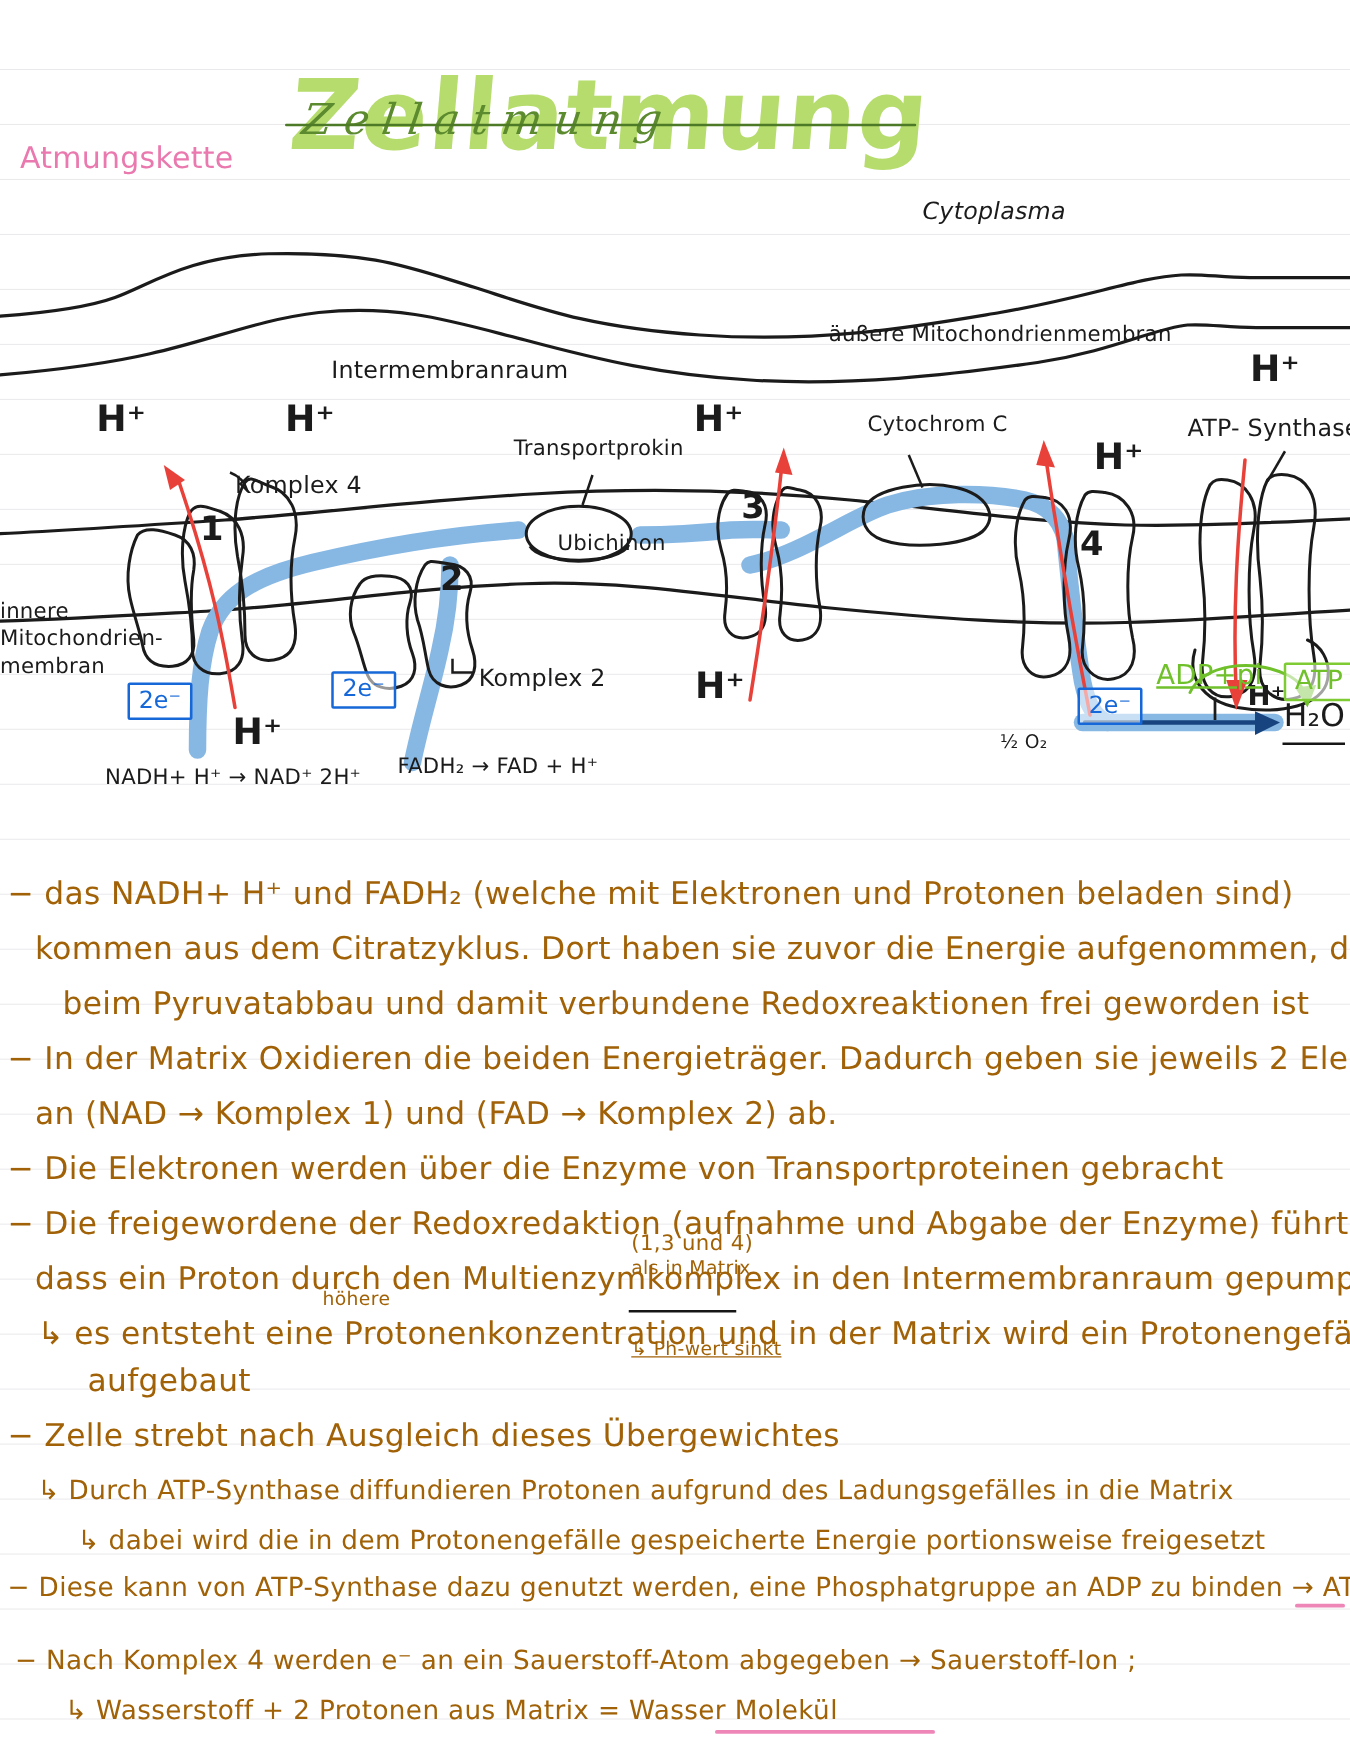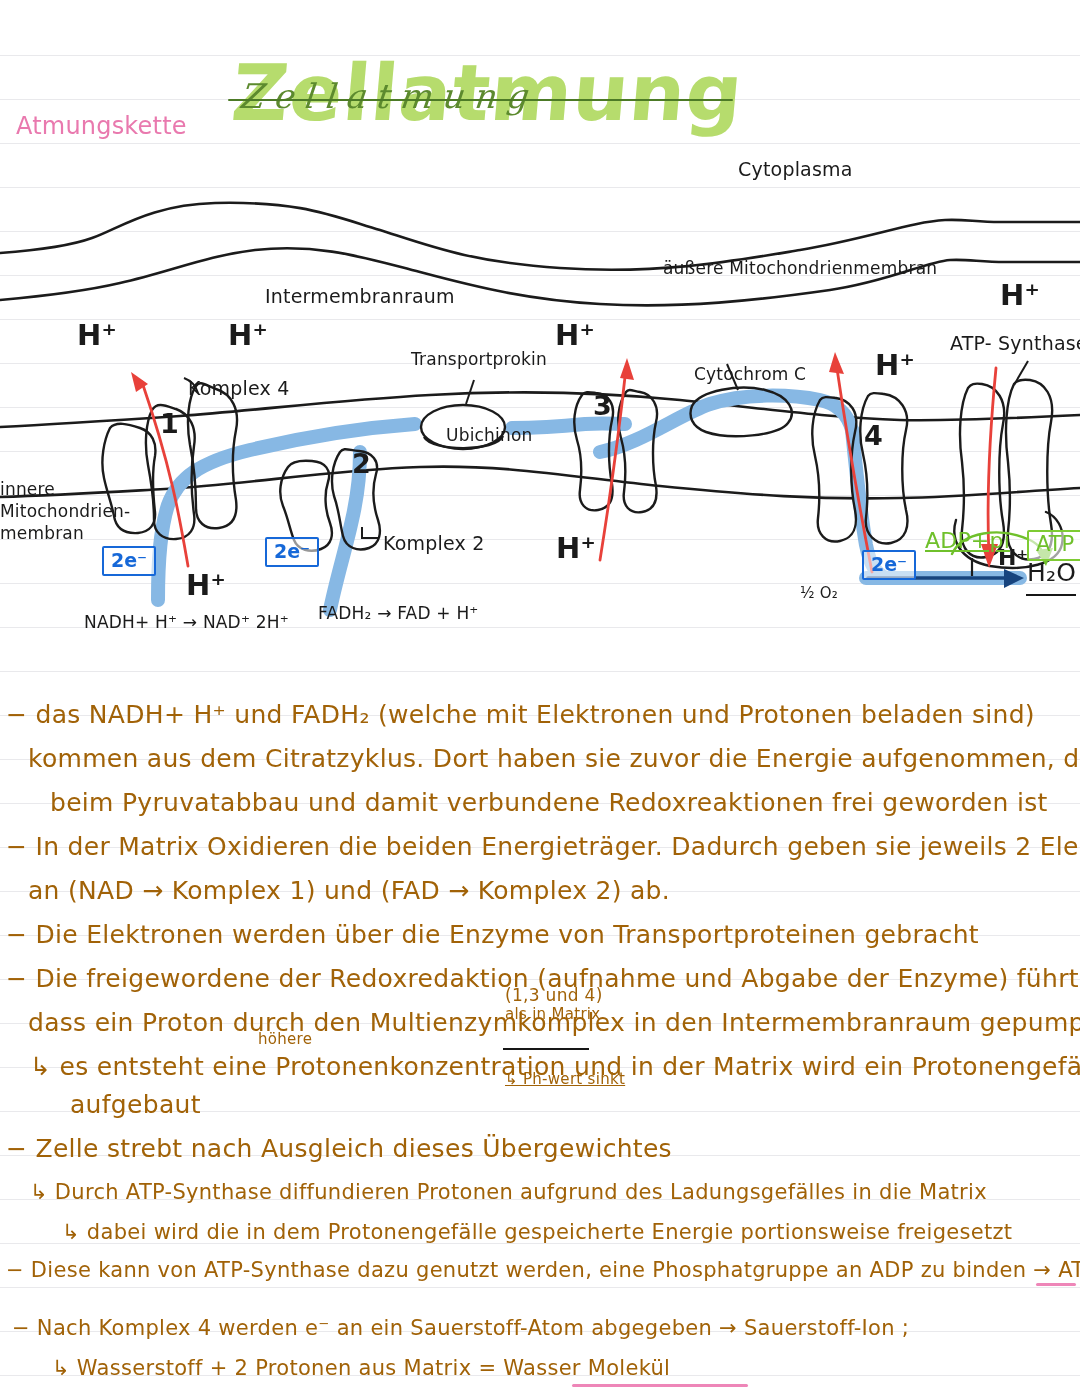"Cytoplasma" div.hw { font-style: none -> italic }
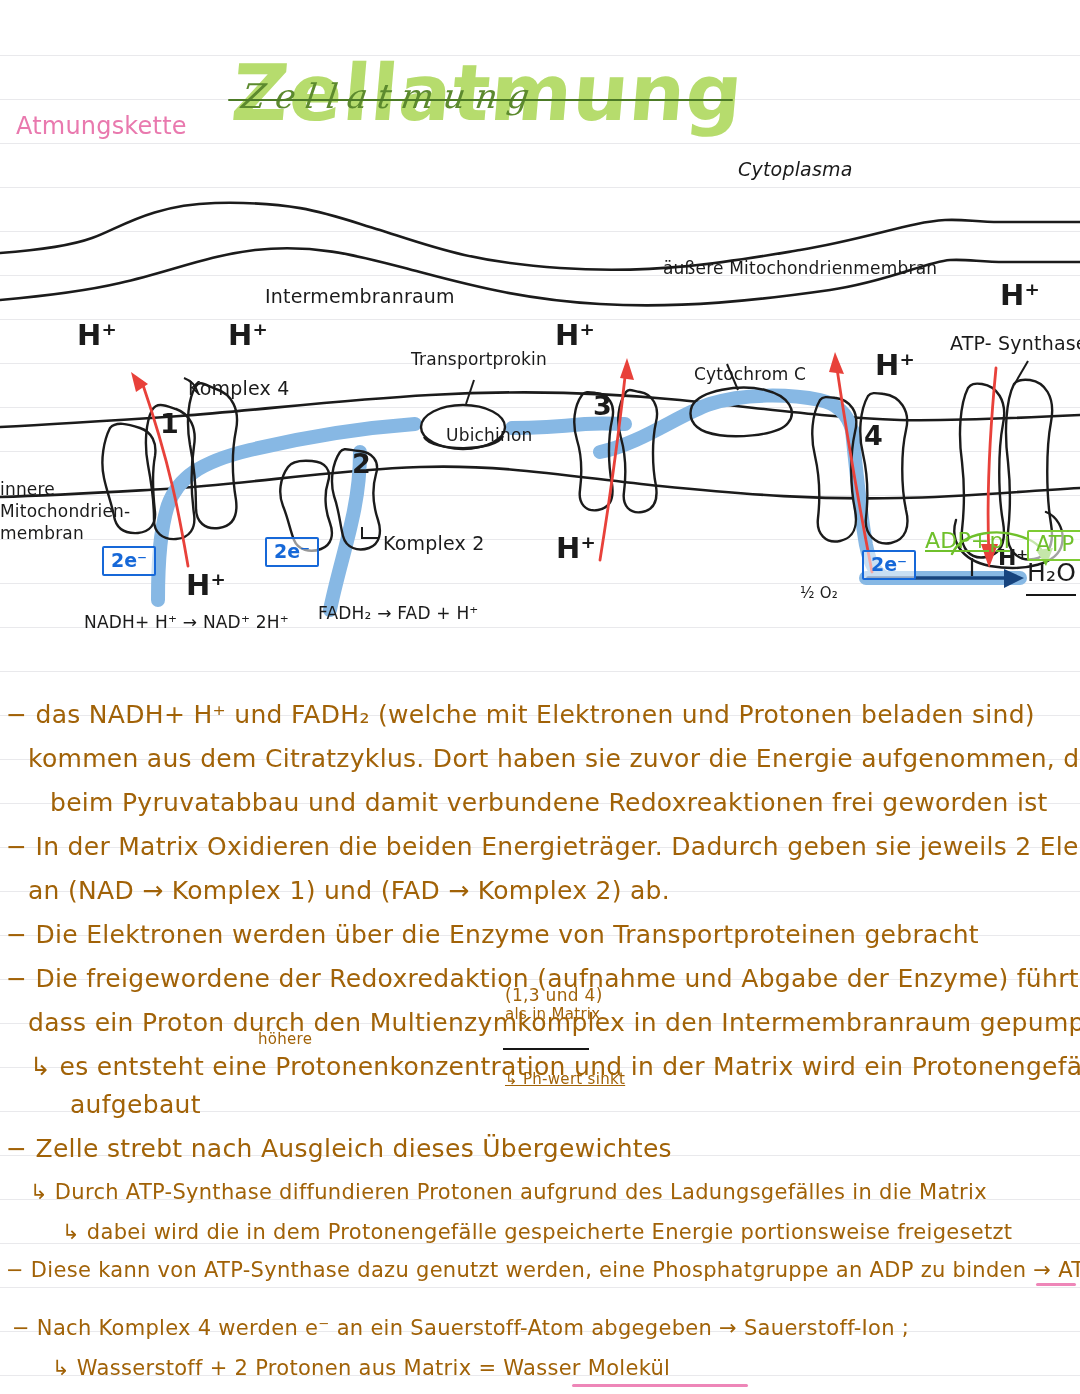"Cytochrom C" div.hw { margin-top: 34px -> none }
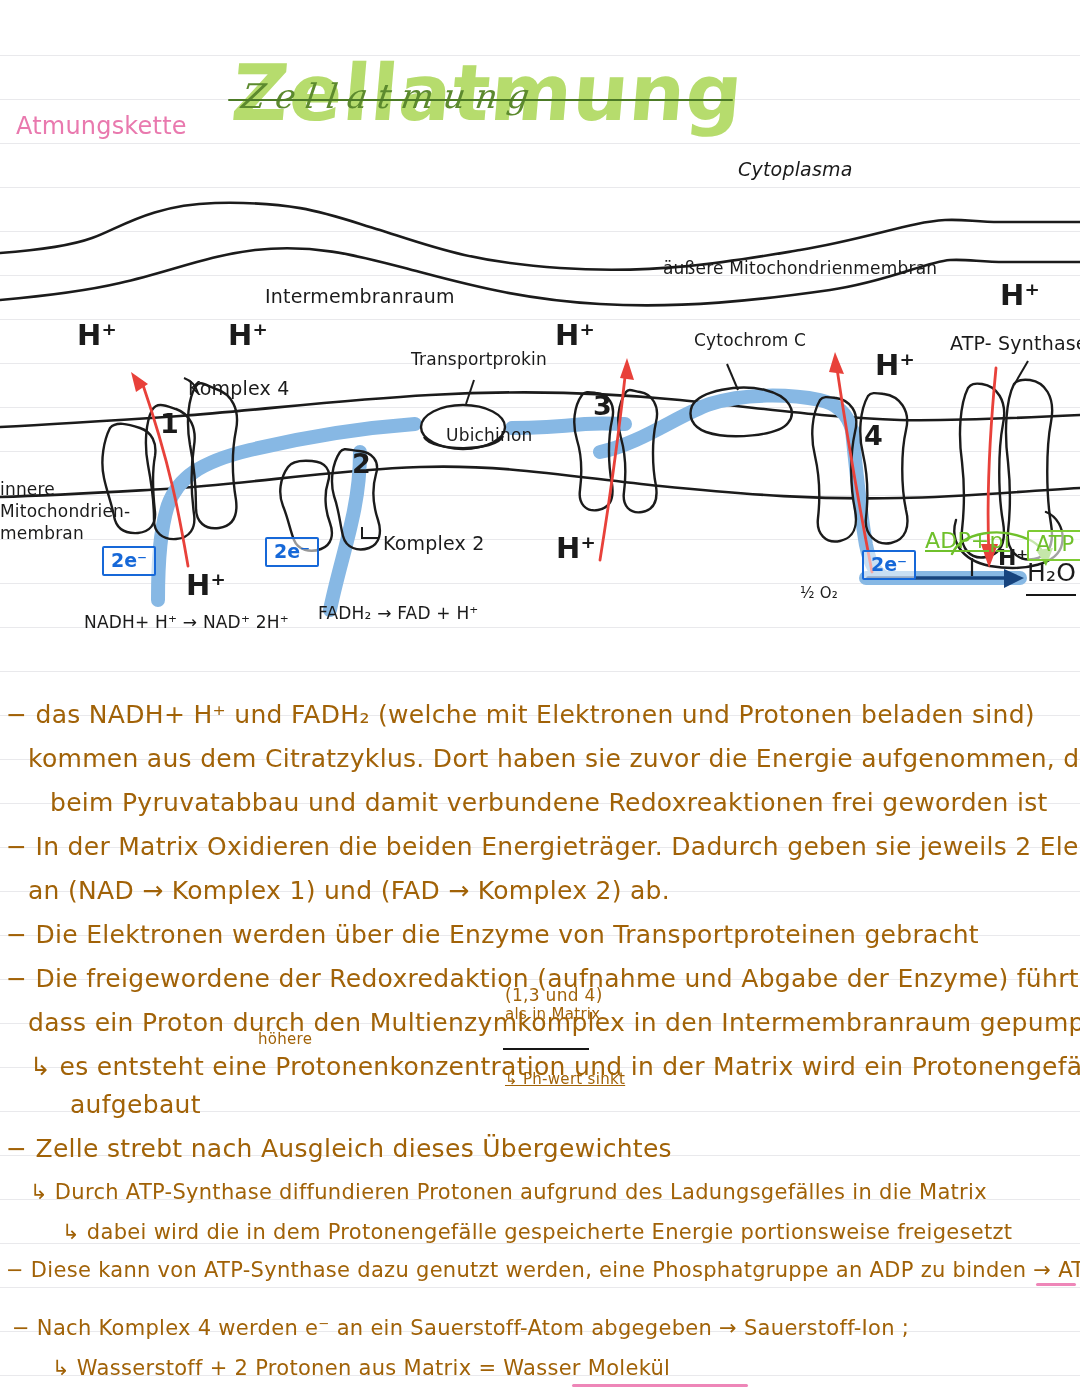"2e⁻" .ebox { font-weight: bold -> none }
